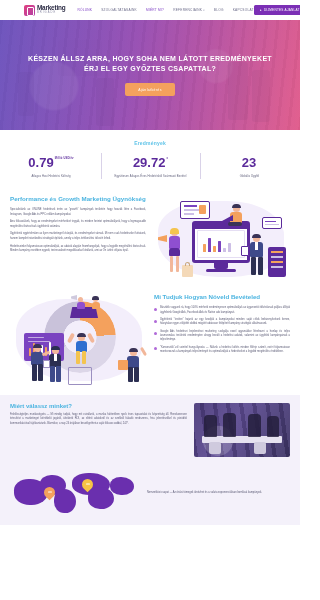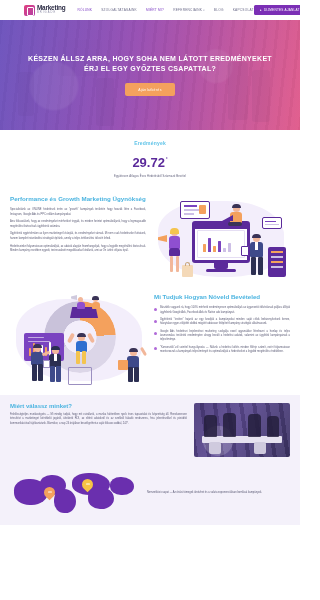"0.79" div.stat { html: none -> <div> <div> <span>0.79</span> <span>Millió USD/év</span> </div> <div>Átlagos Havi Hirdetési Költség</div> </div> }
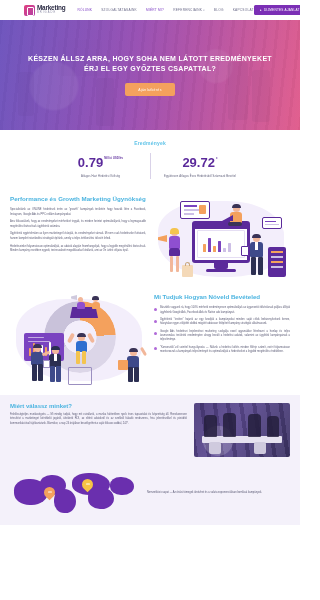"23" div.stat { html: none -> <div> <div> <span>23</span> <span></span> </div> <div>Globális Ügyfél</div> </div> }
